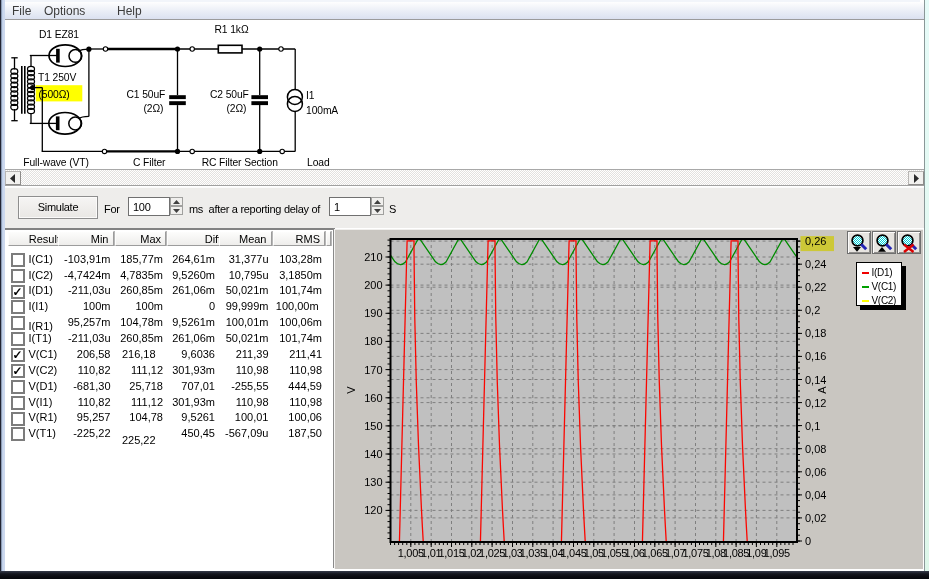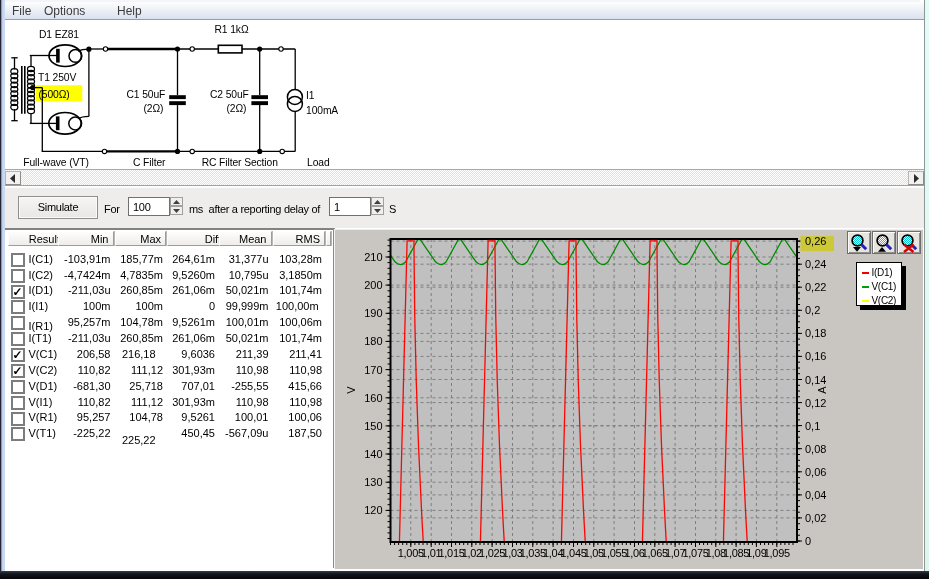"415,66" div.rt { text: 415,66 -> 444,59 }
